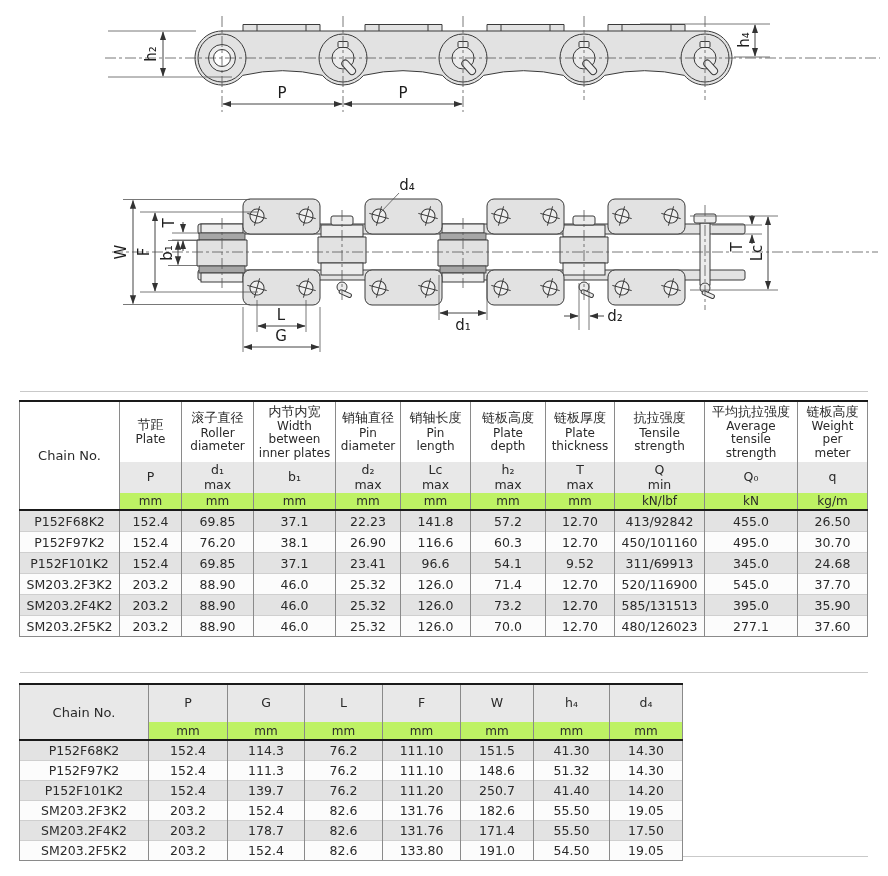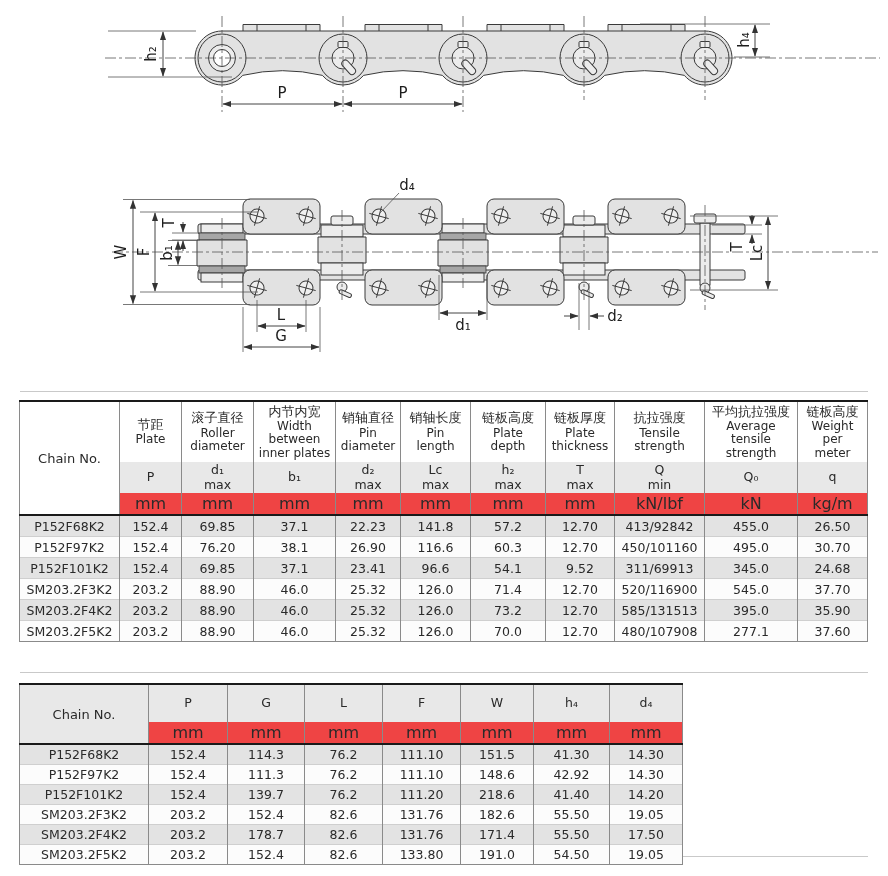"mm" thead .r-unit th { background: #ef4444 -> #bef264; font-size: 16px -> 12px }
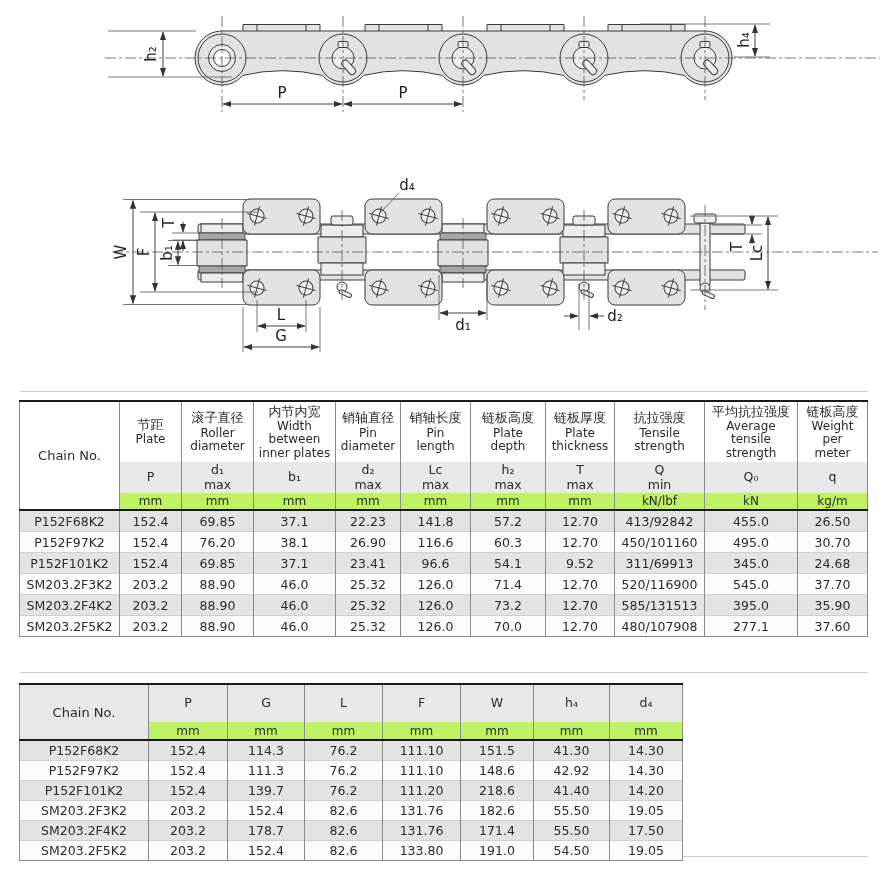"480/107908" td { text: 480/107908 -> 480/126023 }
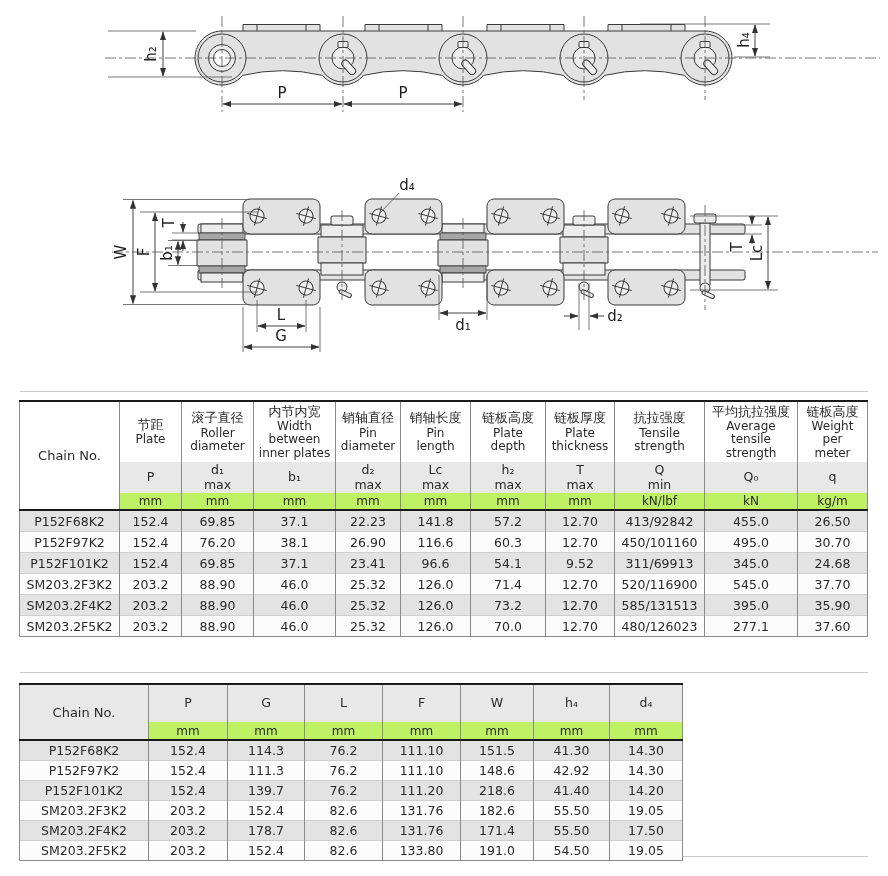"42.92" td { text: 42.92 -> 51.32 }
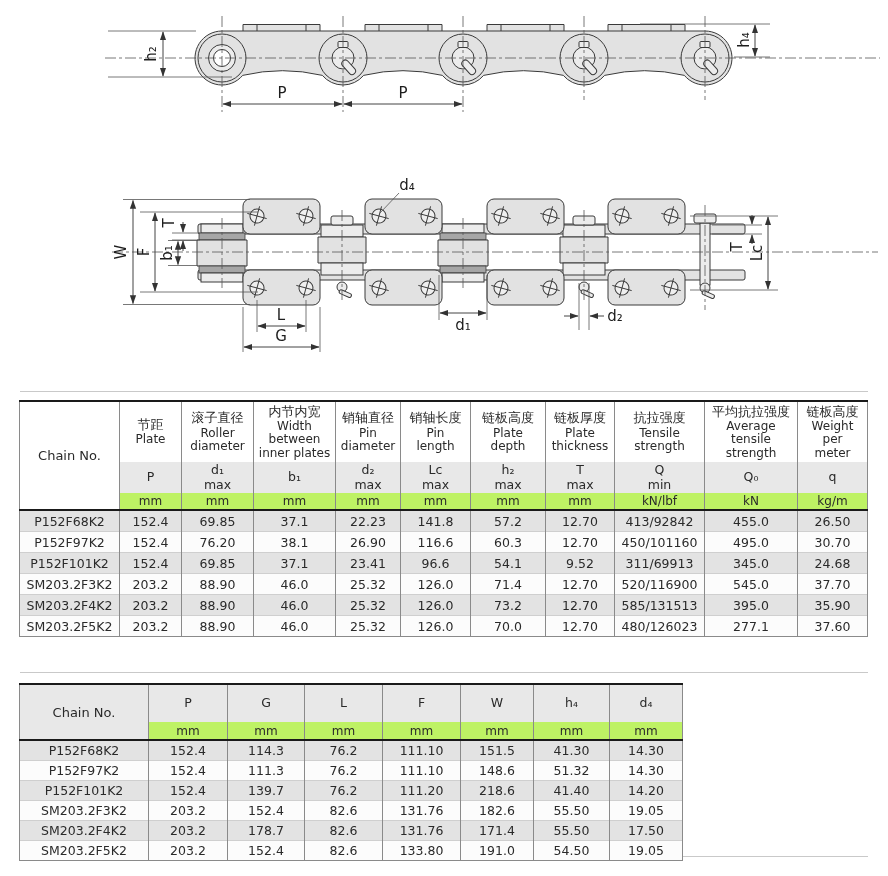"218.6" td { text: 218.6 -> 250.7 }
